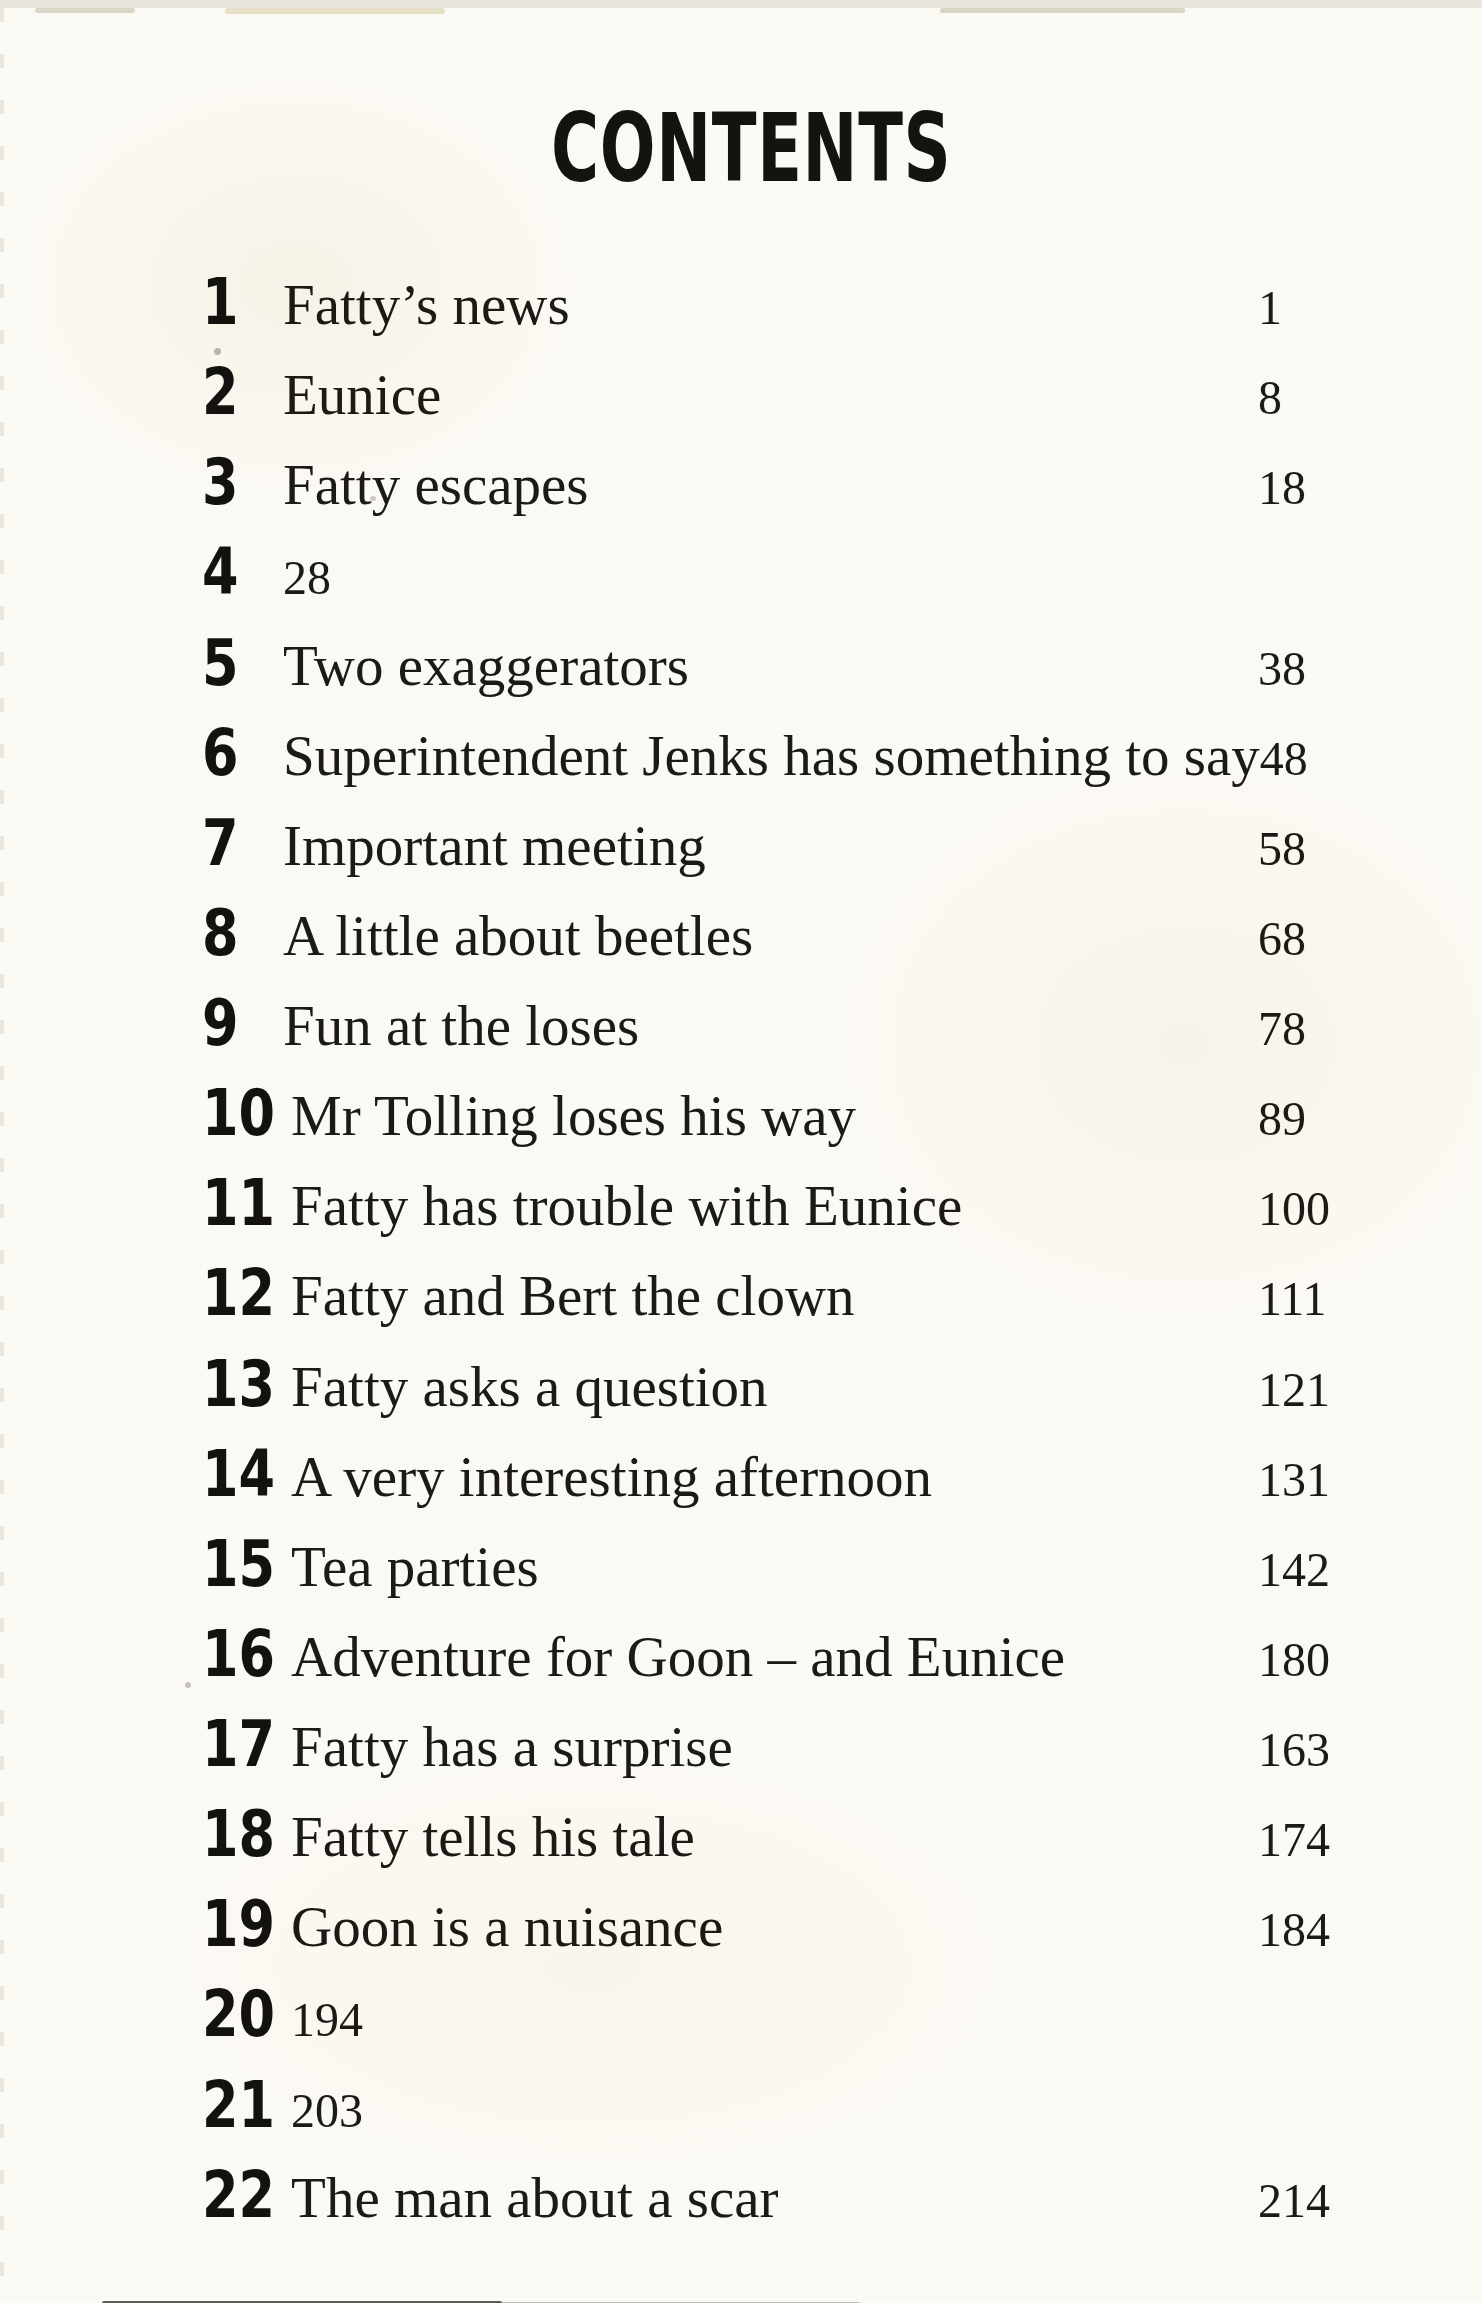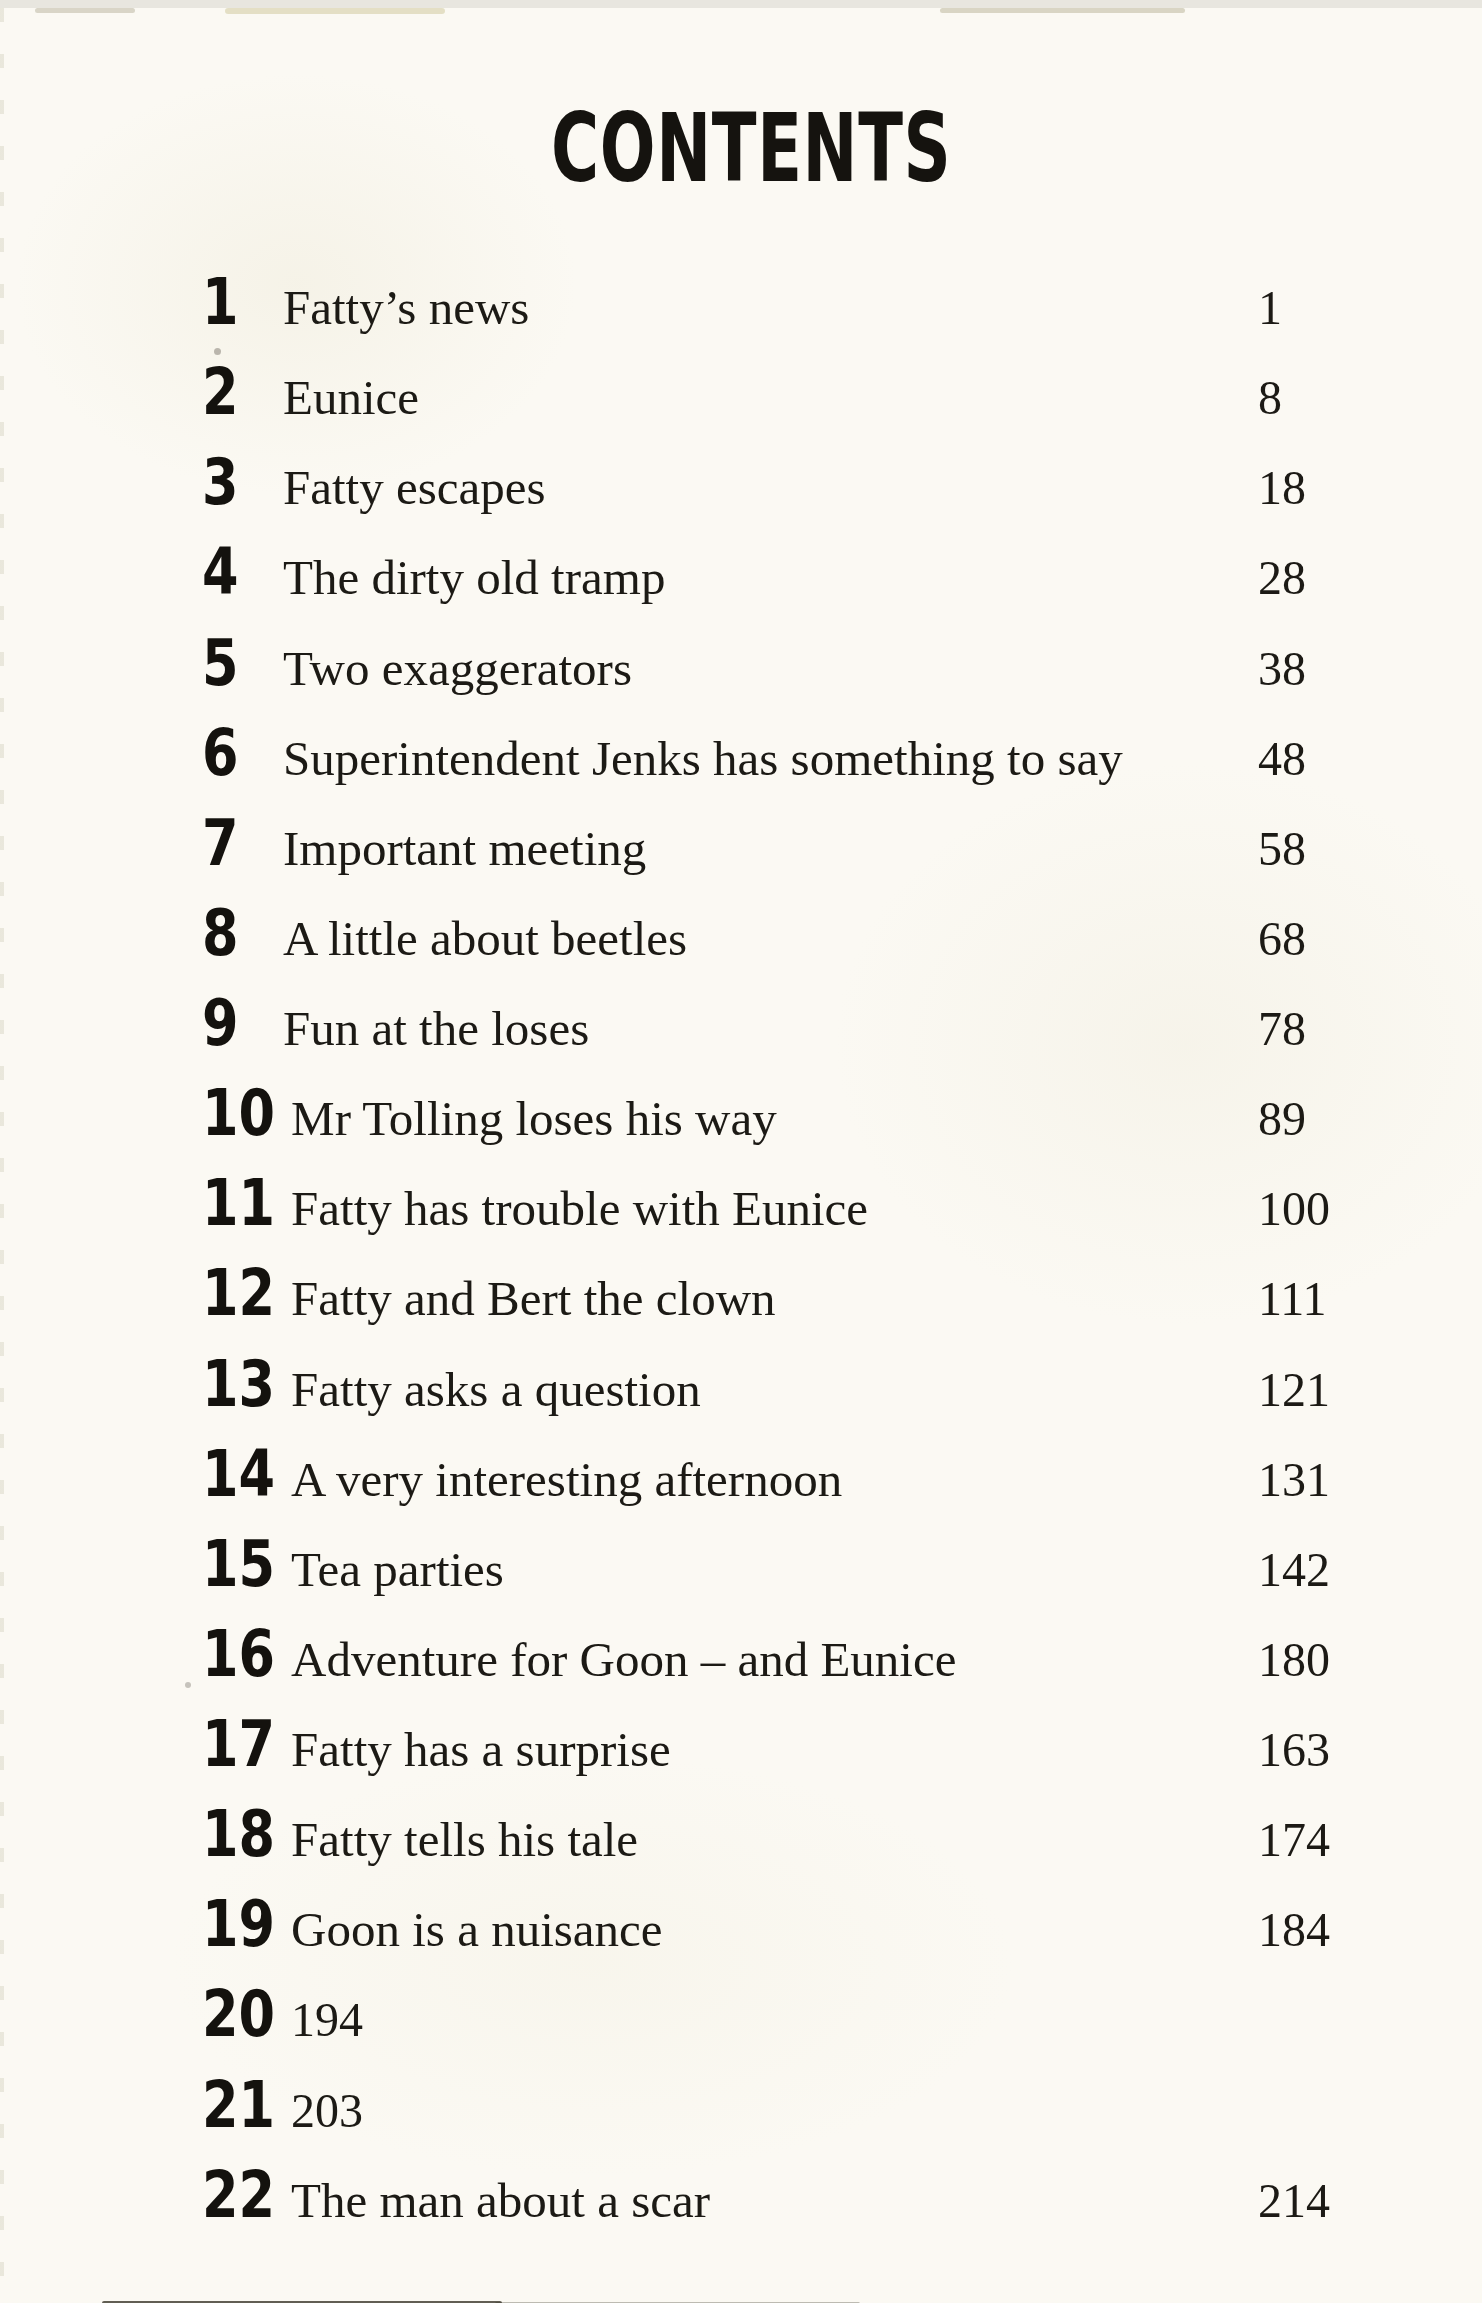"Fatty’s news" .chapter-title { font-size: 49px -> 57px }
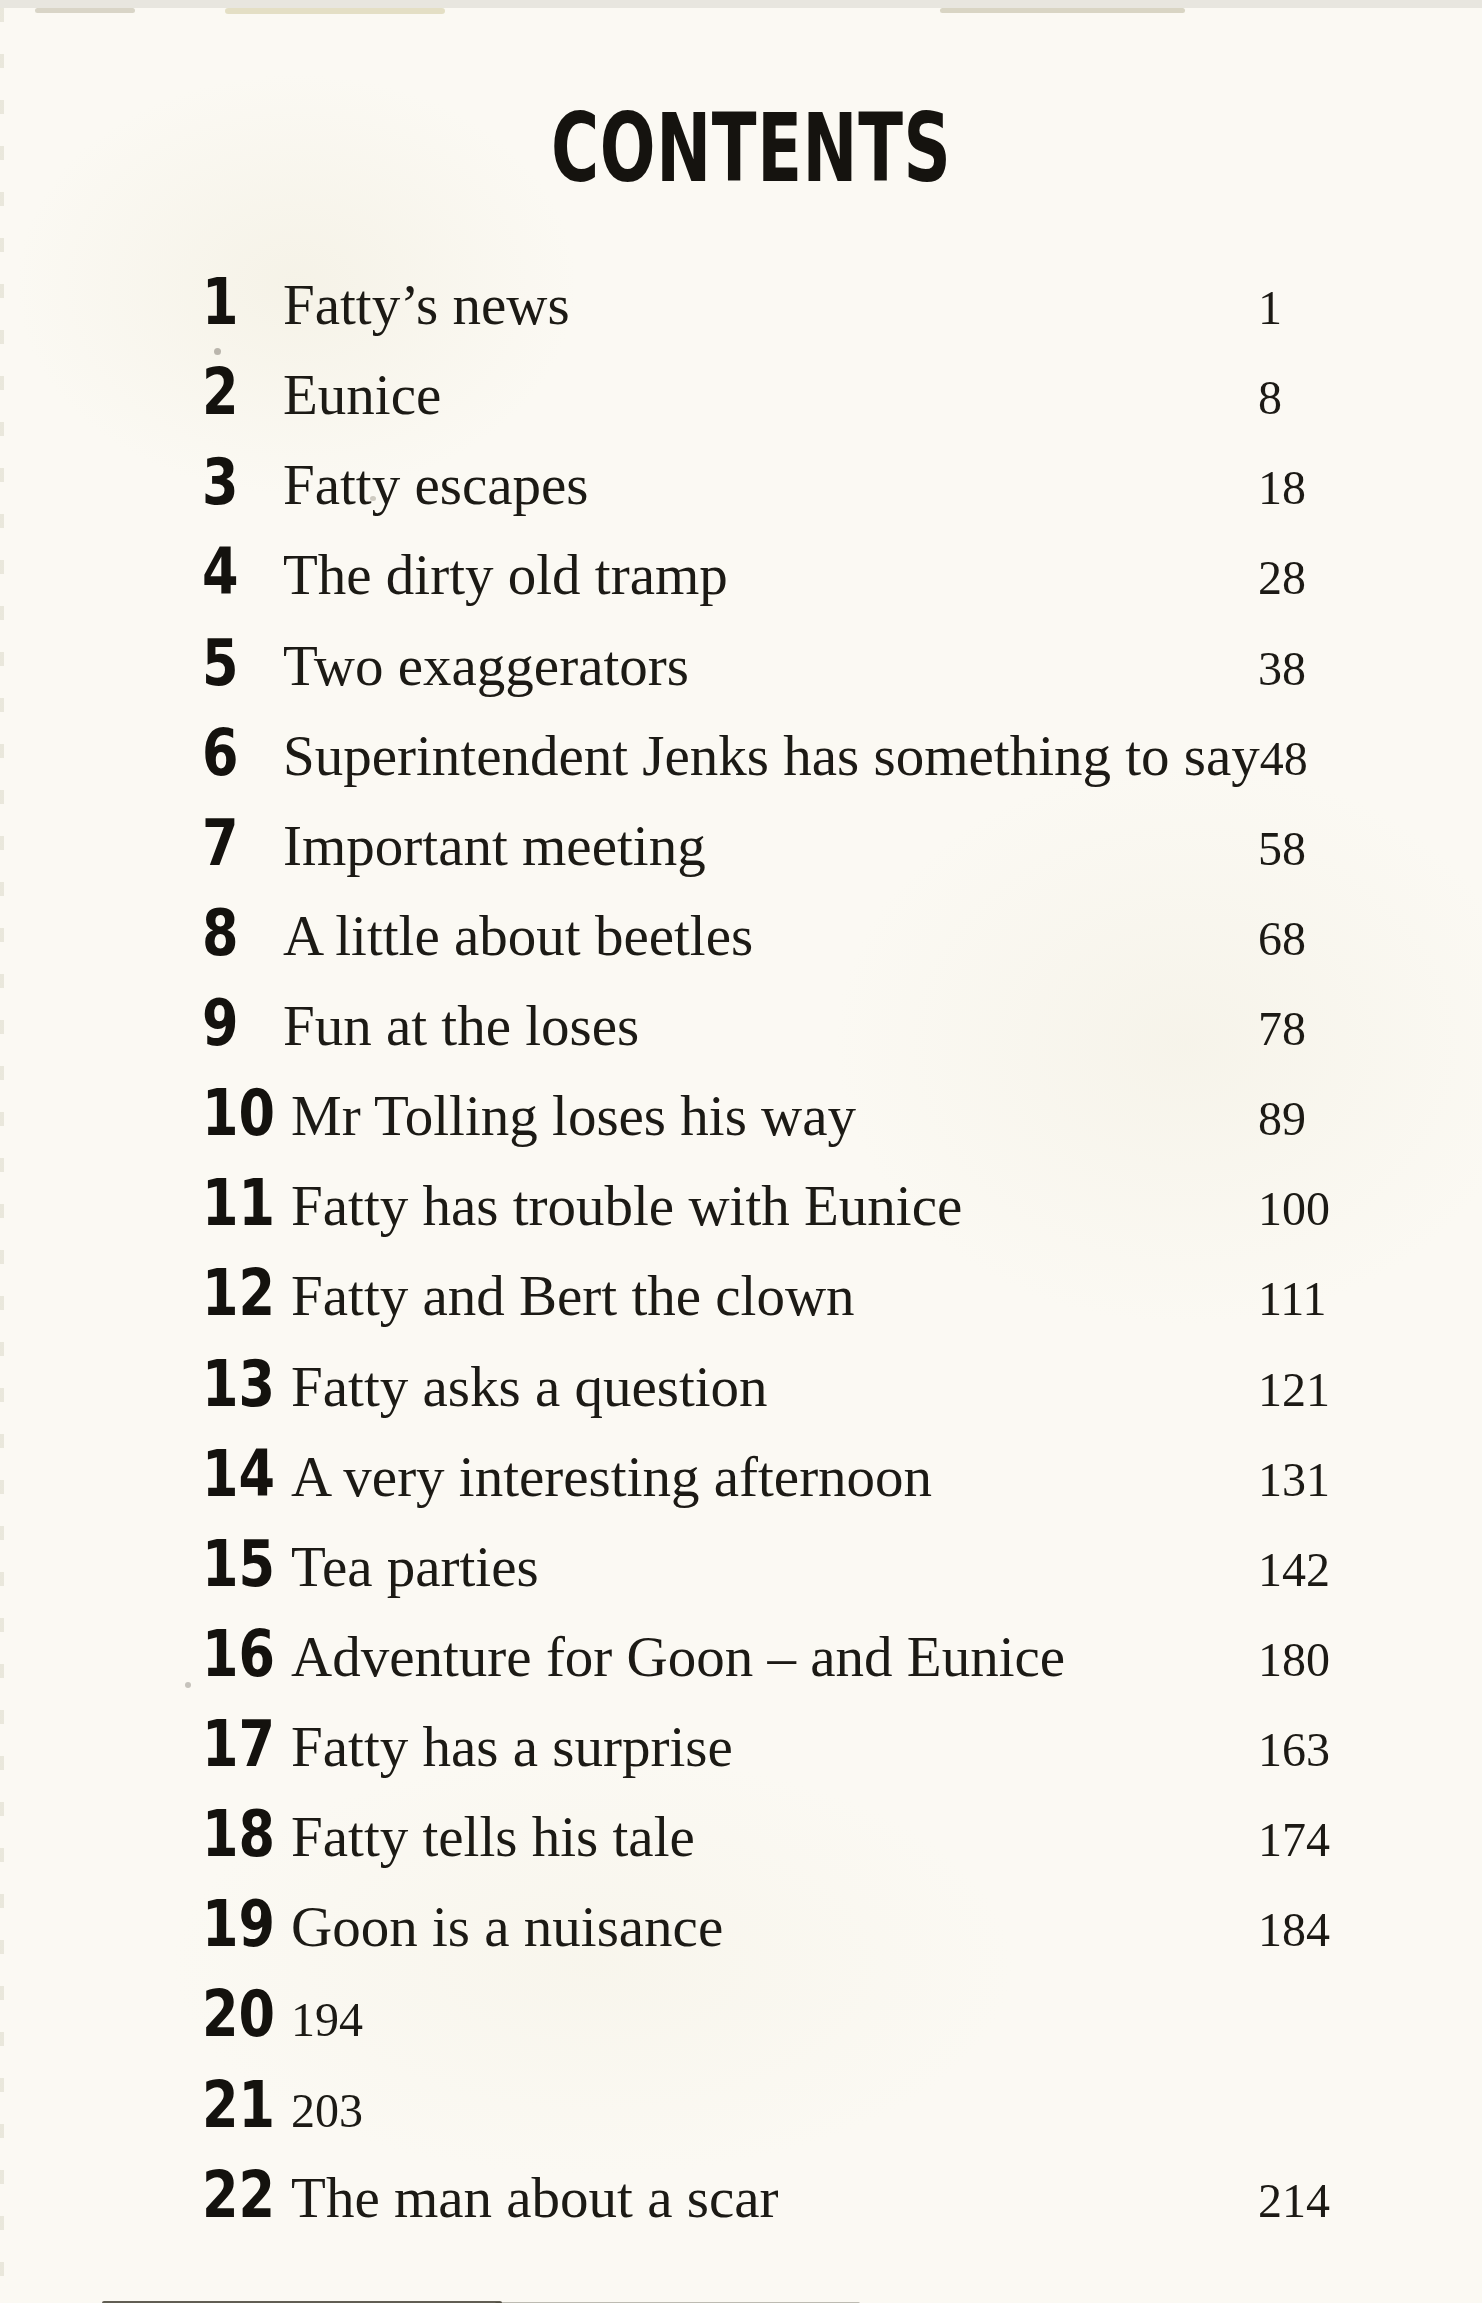"The dirty old tramp" span.chapter-title { html: <span>The dirty old tramp</span> -> none }
